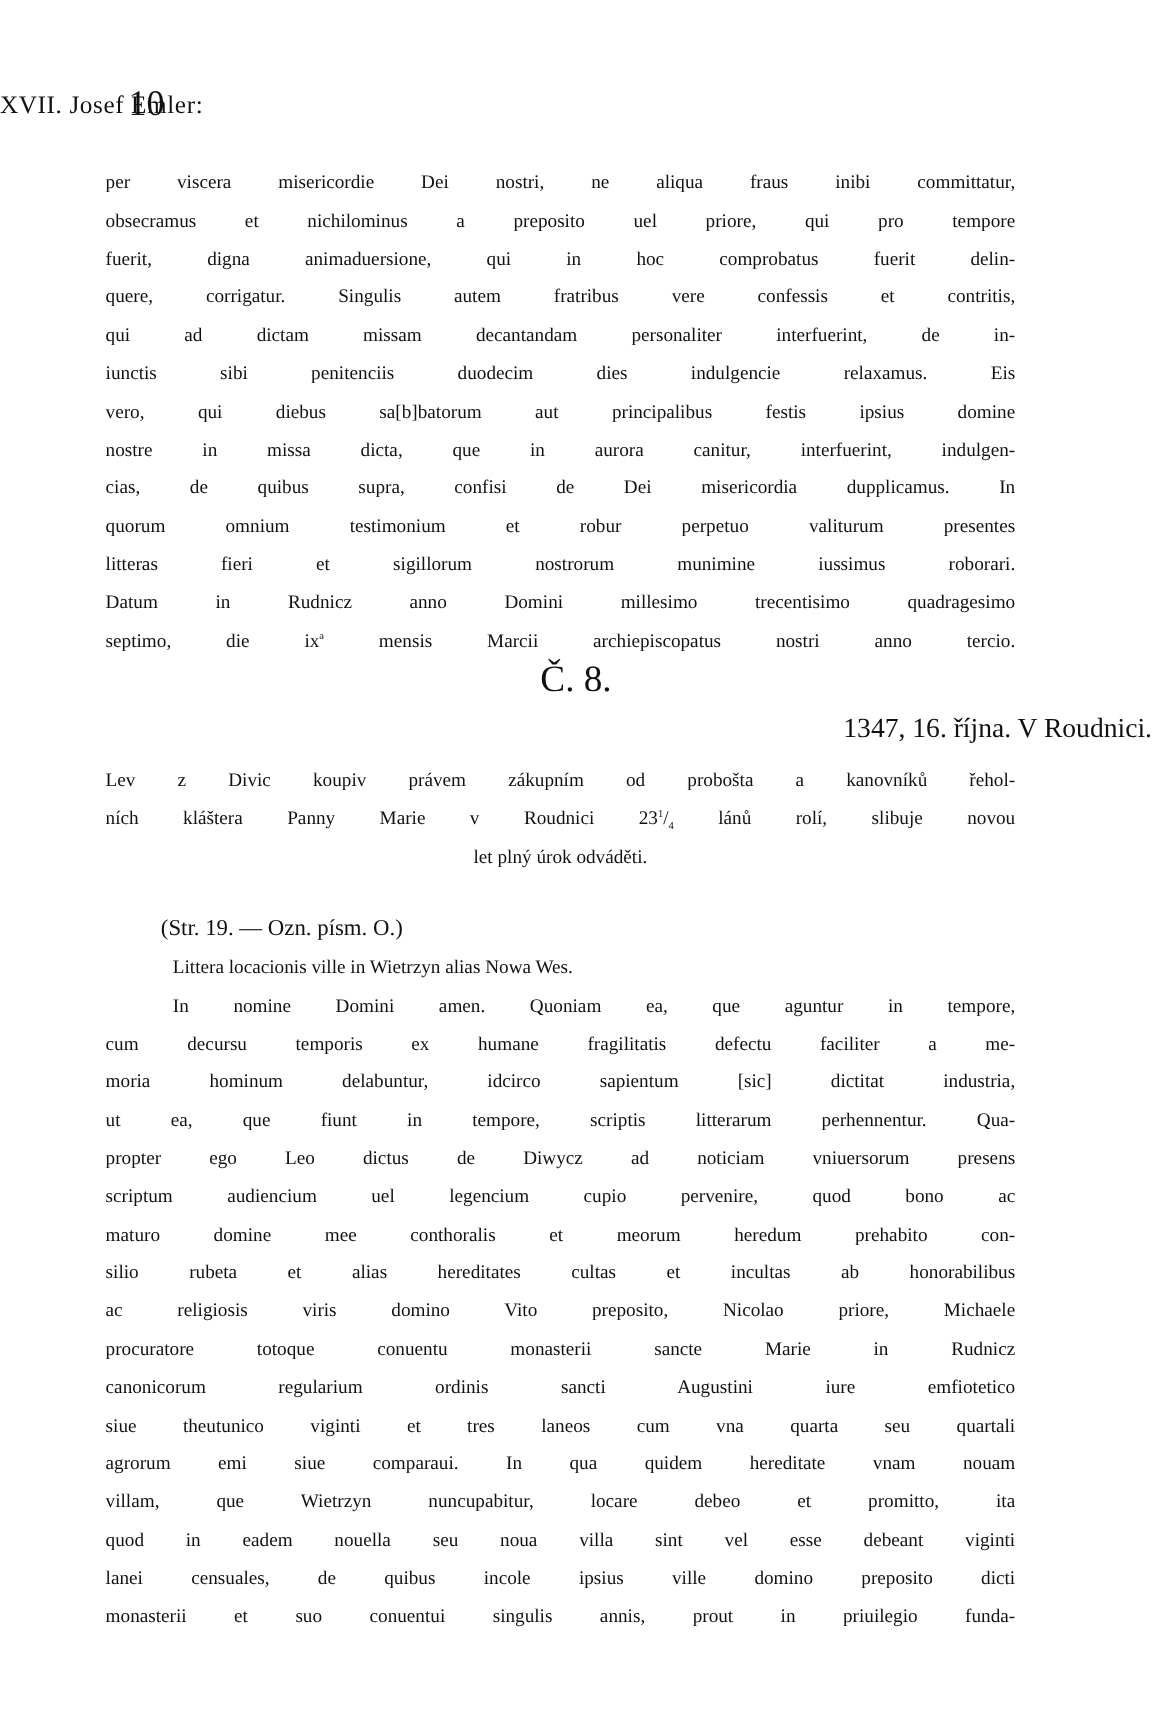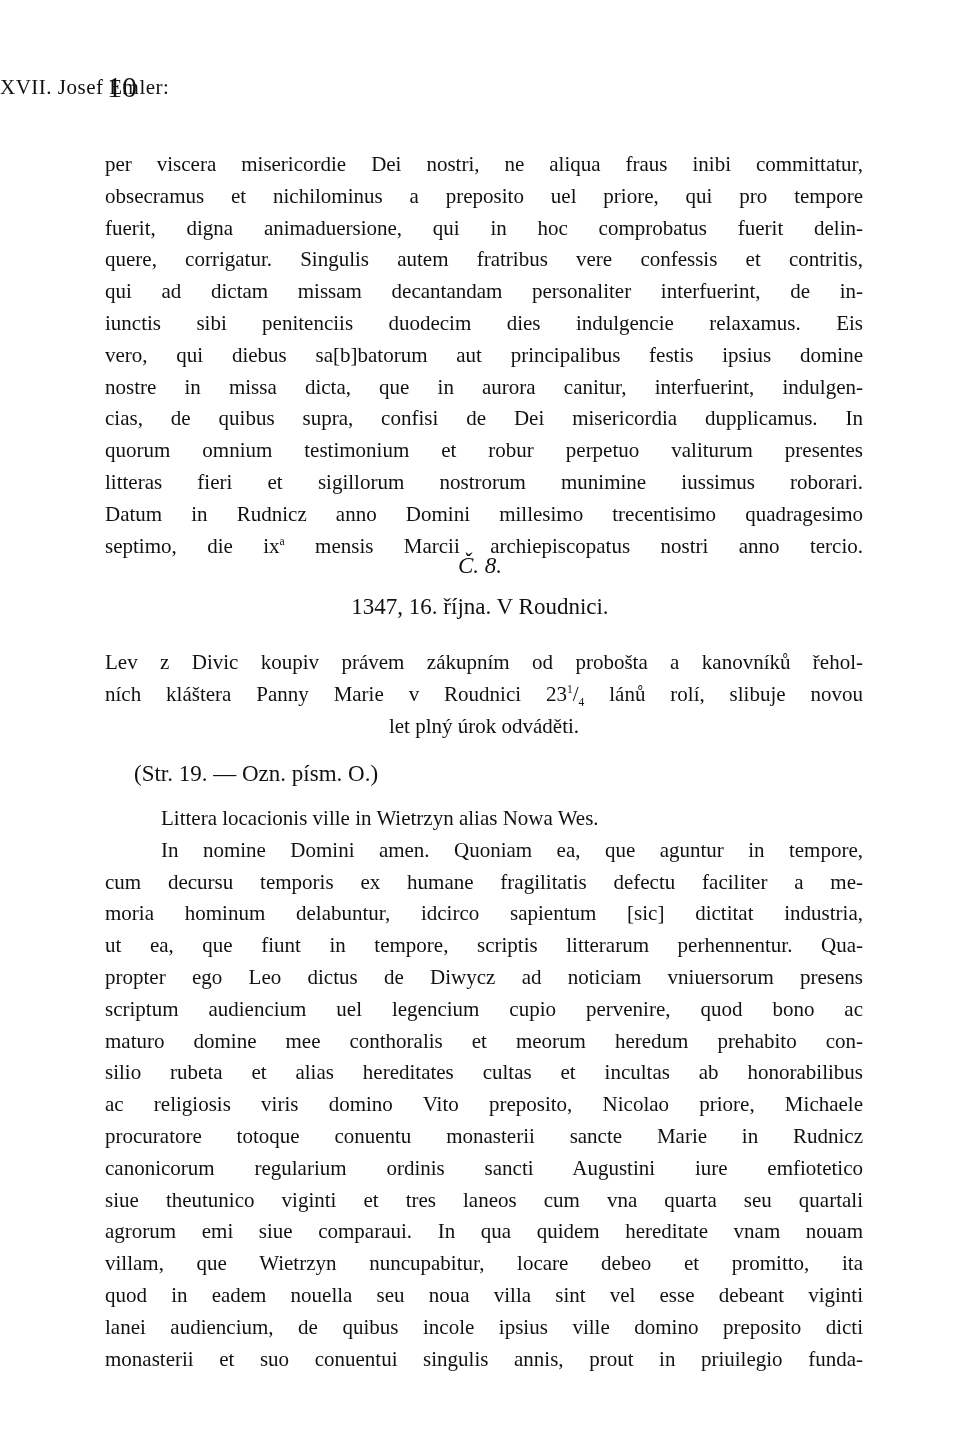"per viscera misericordie Dei nostri," .block { font-size: 21px -> 16px; left: 105px -> 88px; margin-top: 12px -> none }
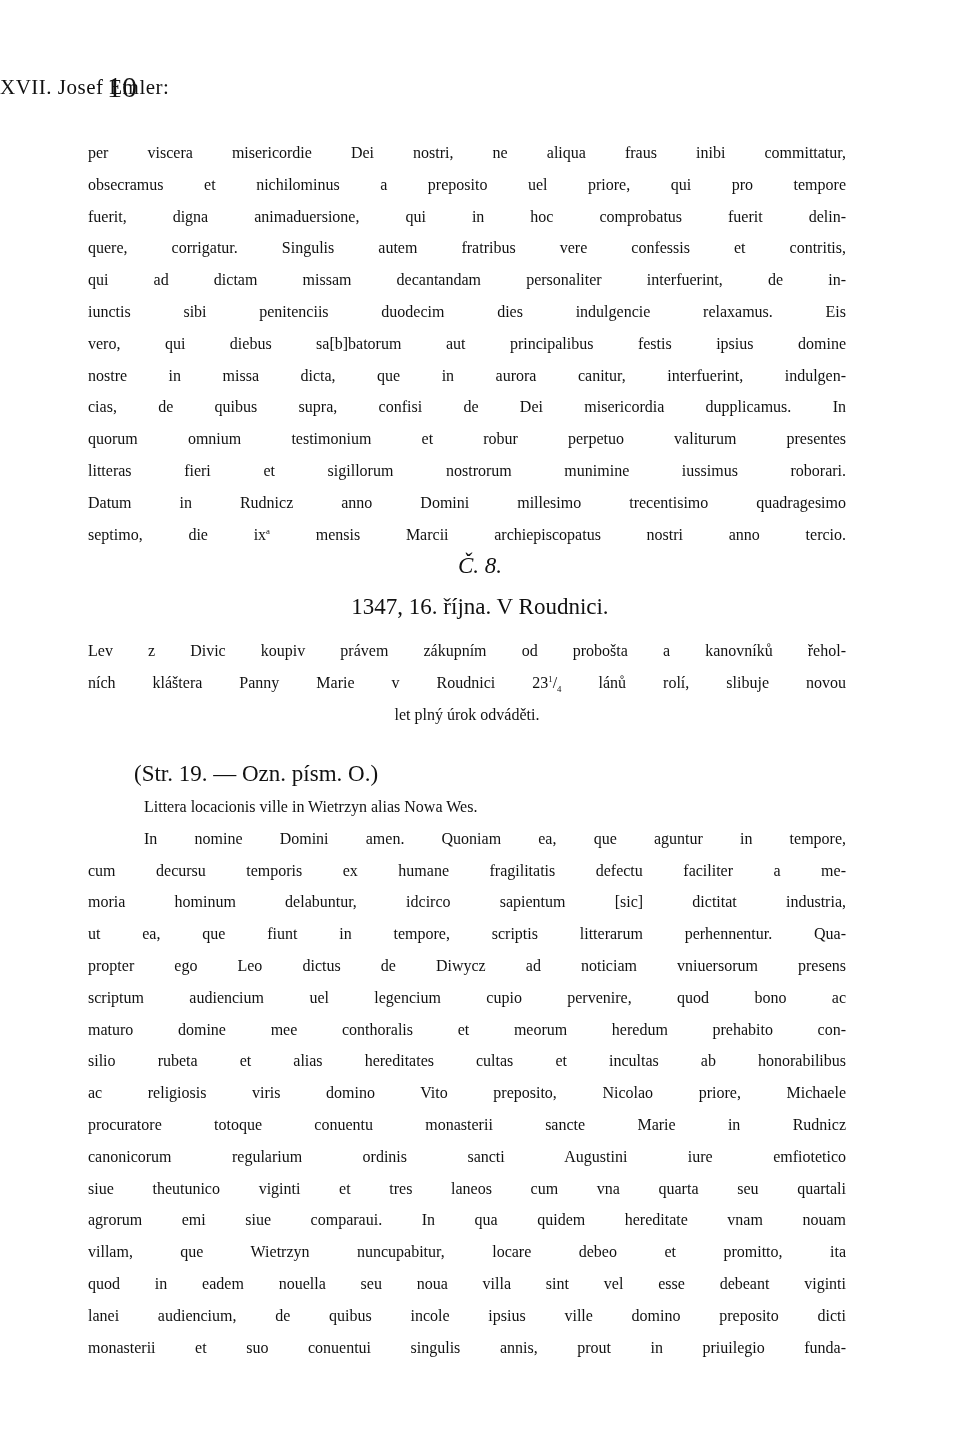"Č. 8." .heading-num { font-size: 23px -> 31px; font-style: italic -> none }
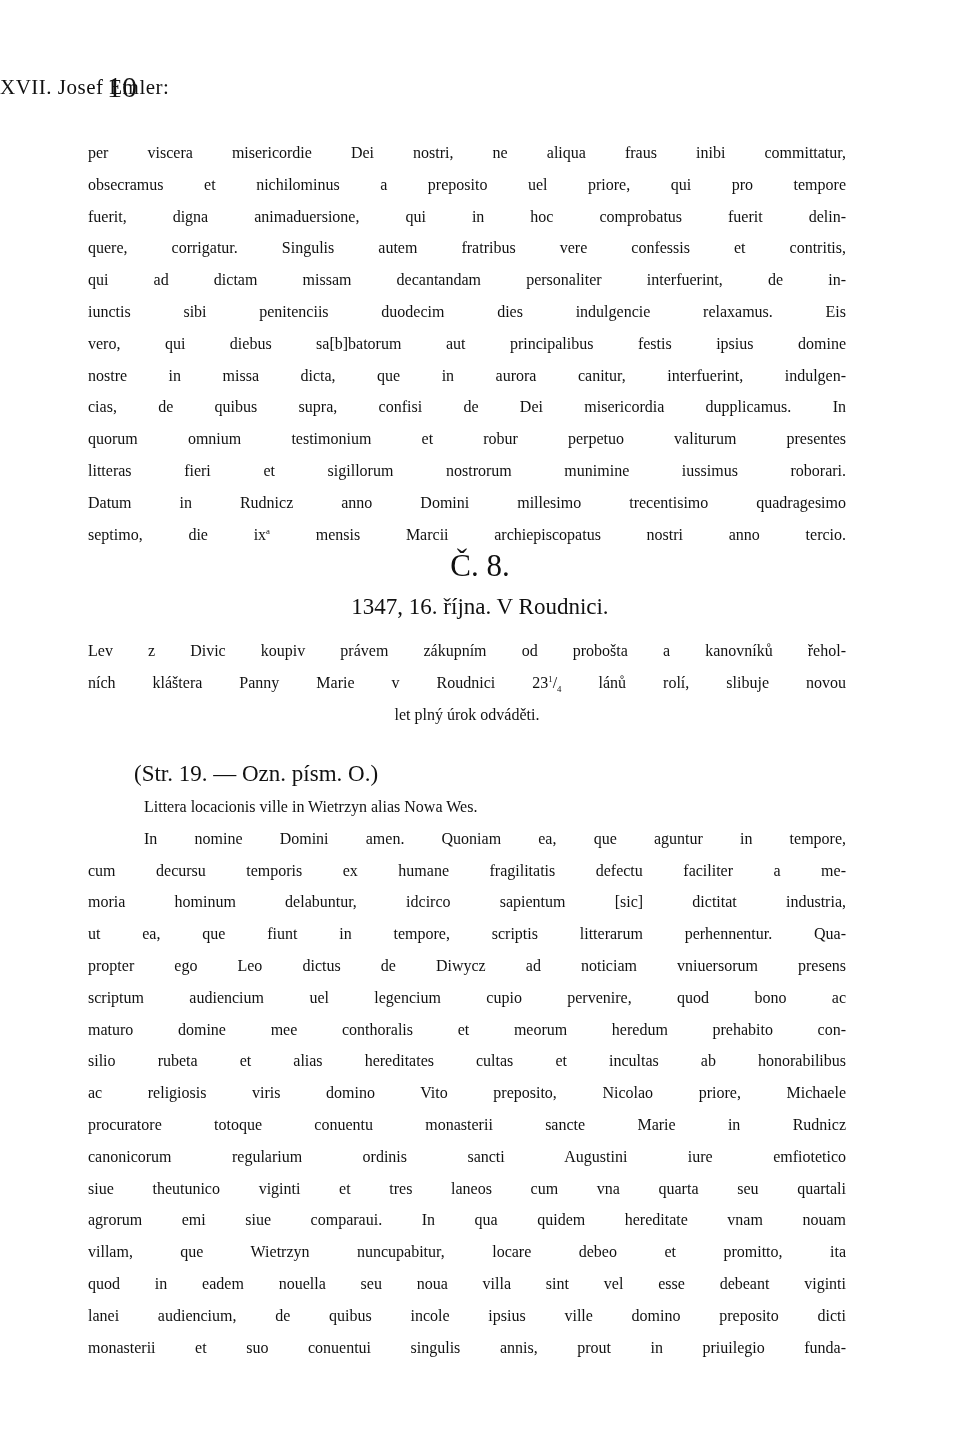"1347, 16. října. V Roudnici." .heading-date { text-align: center -> right }
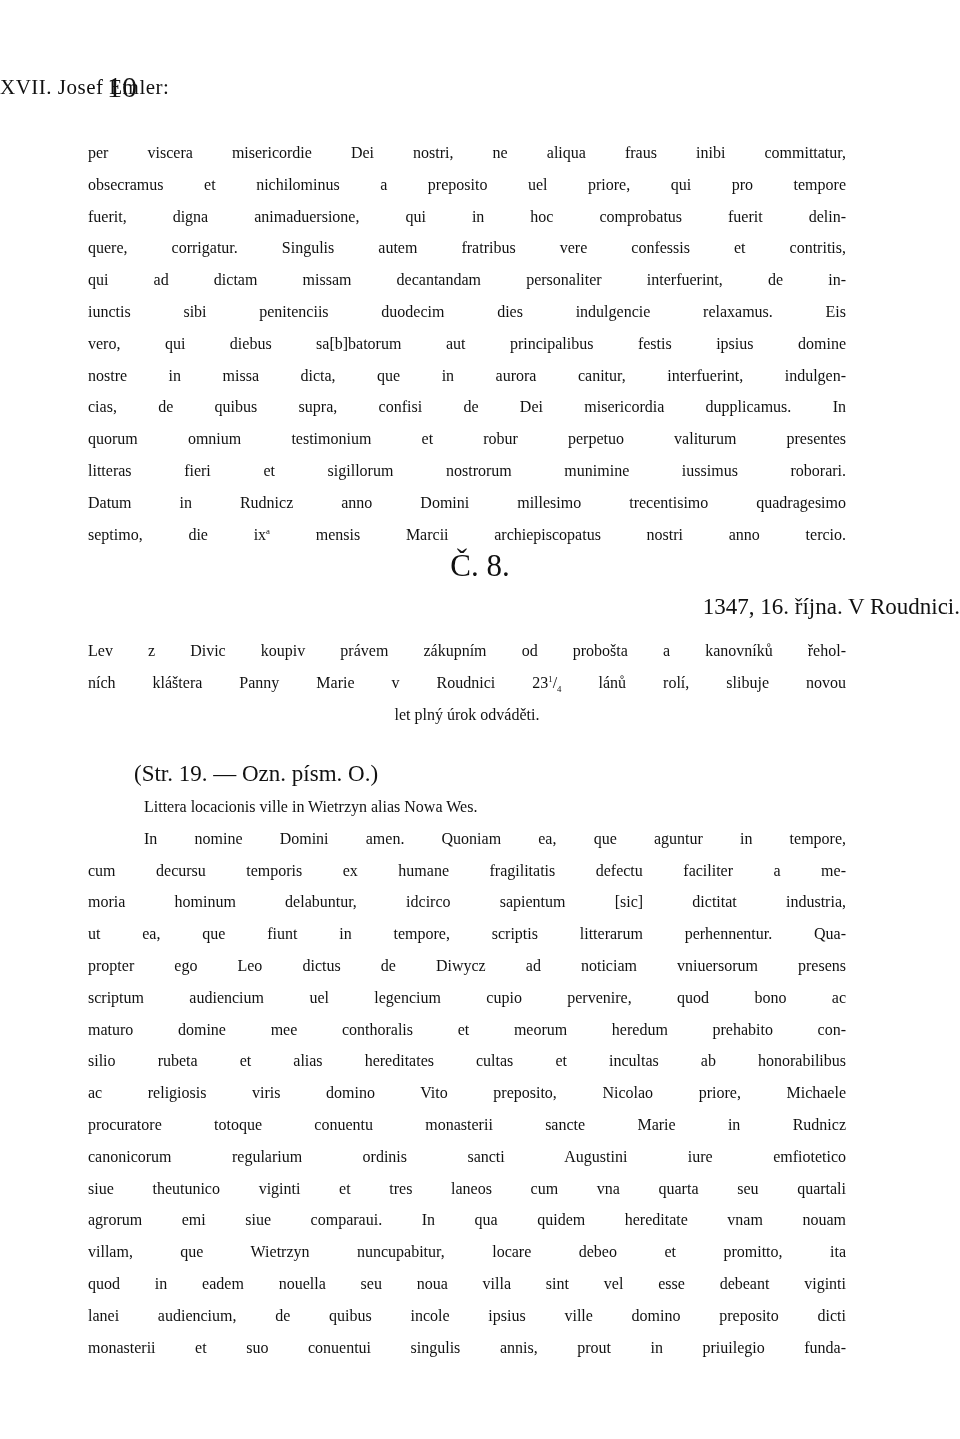"(Str. 19. — Ozn. písm." .source { font-size: 23px -> 19px }
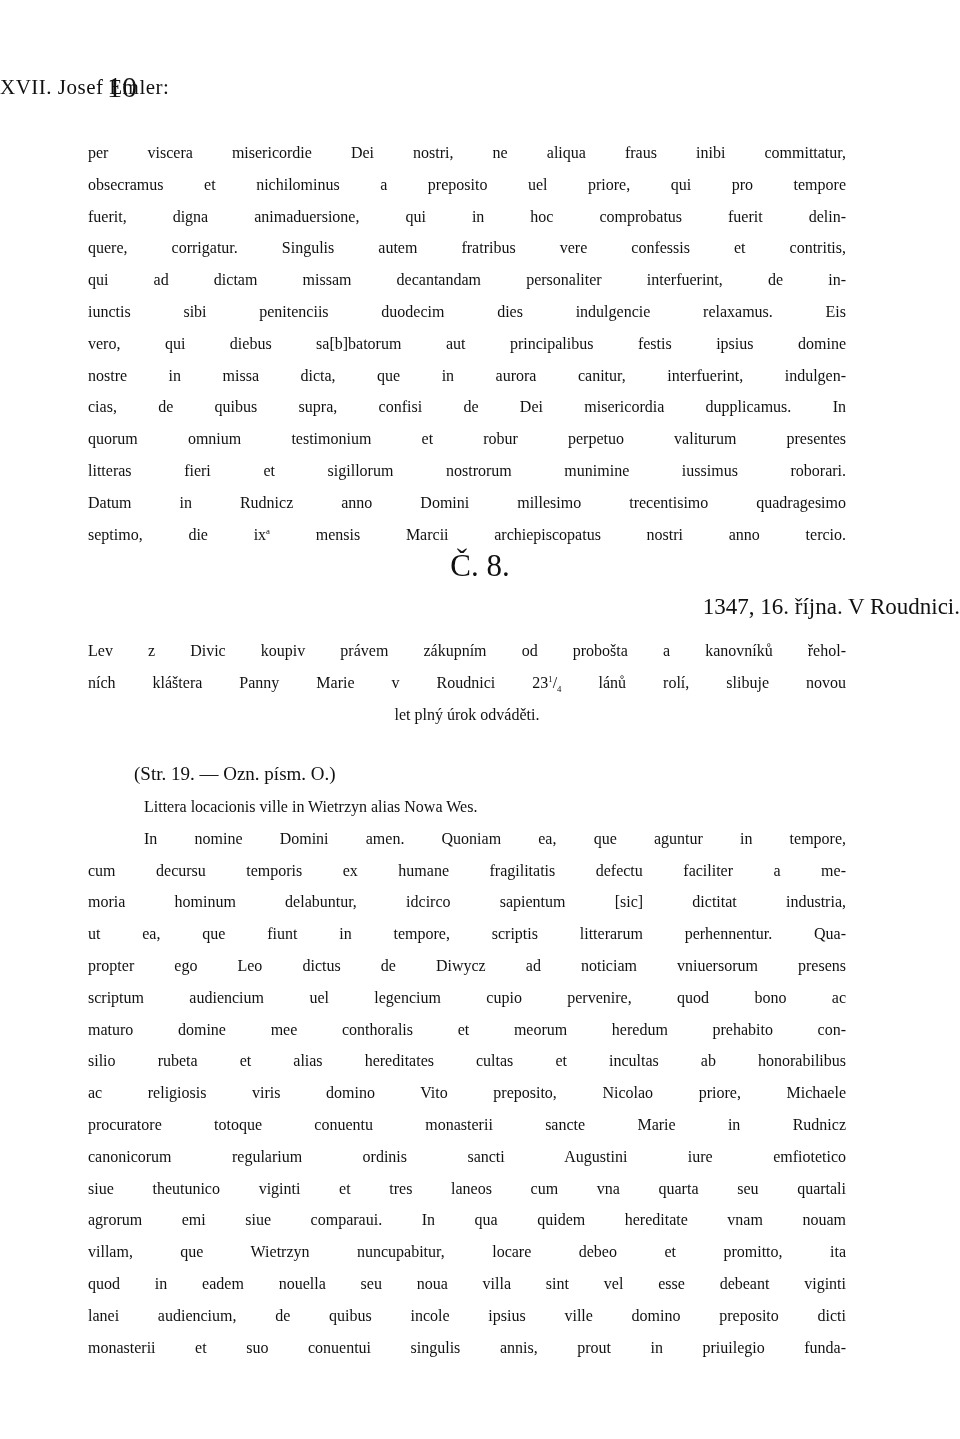"lanei audiencium, de quibus incole" span.line { text: audiencium -> censuales }
